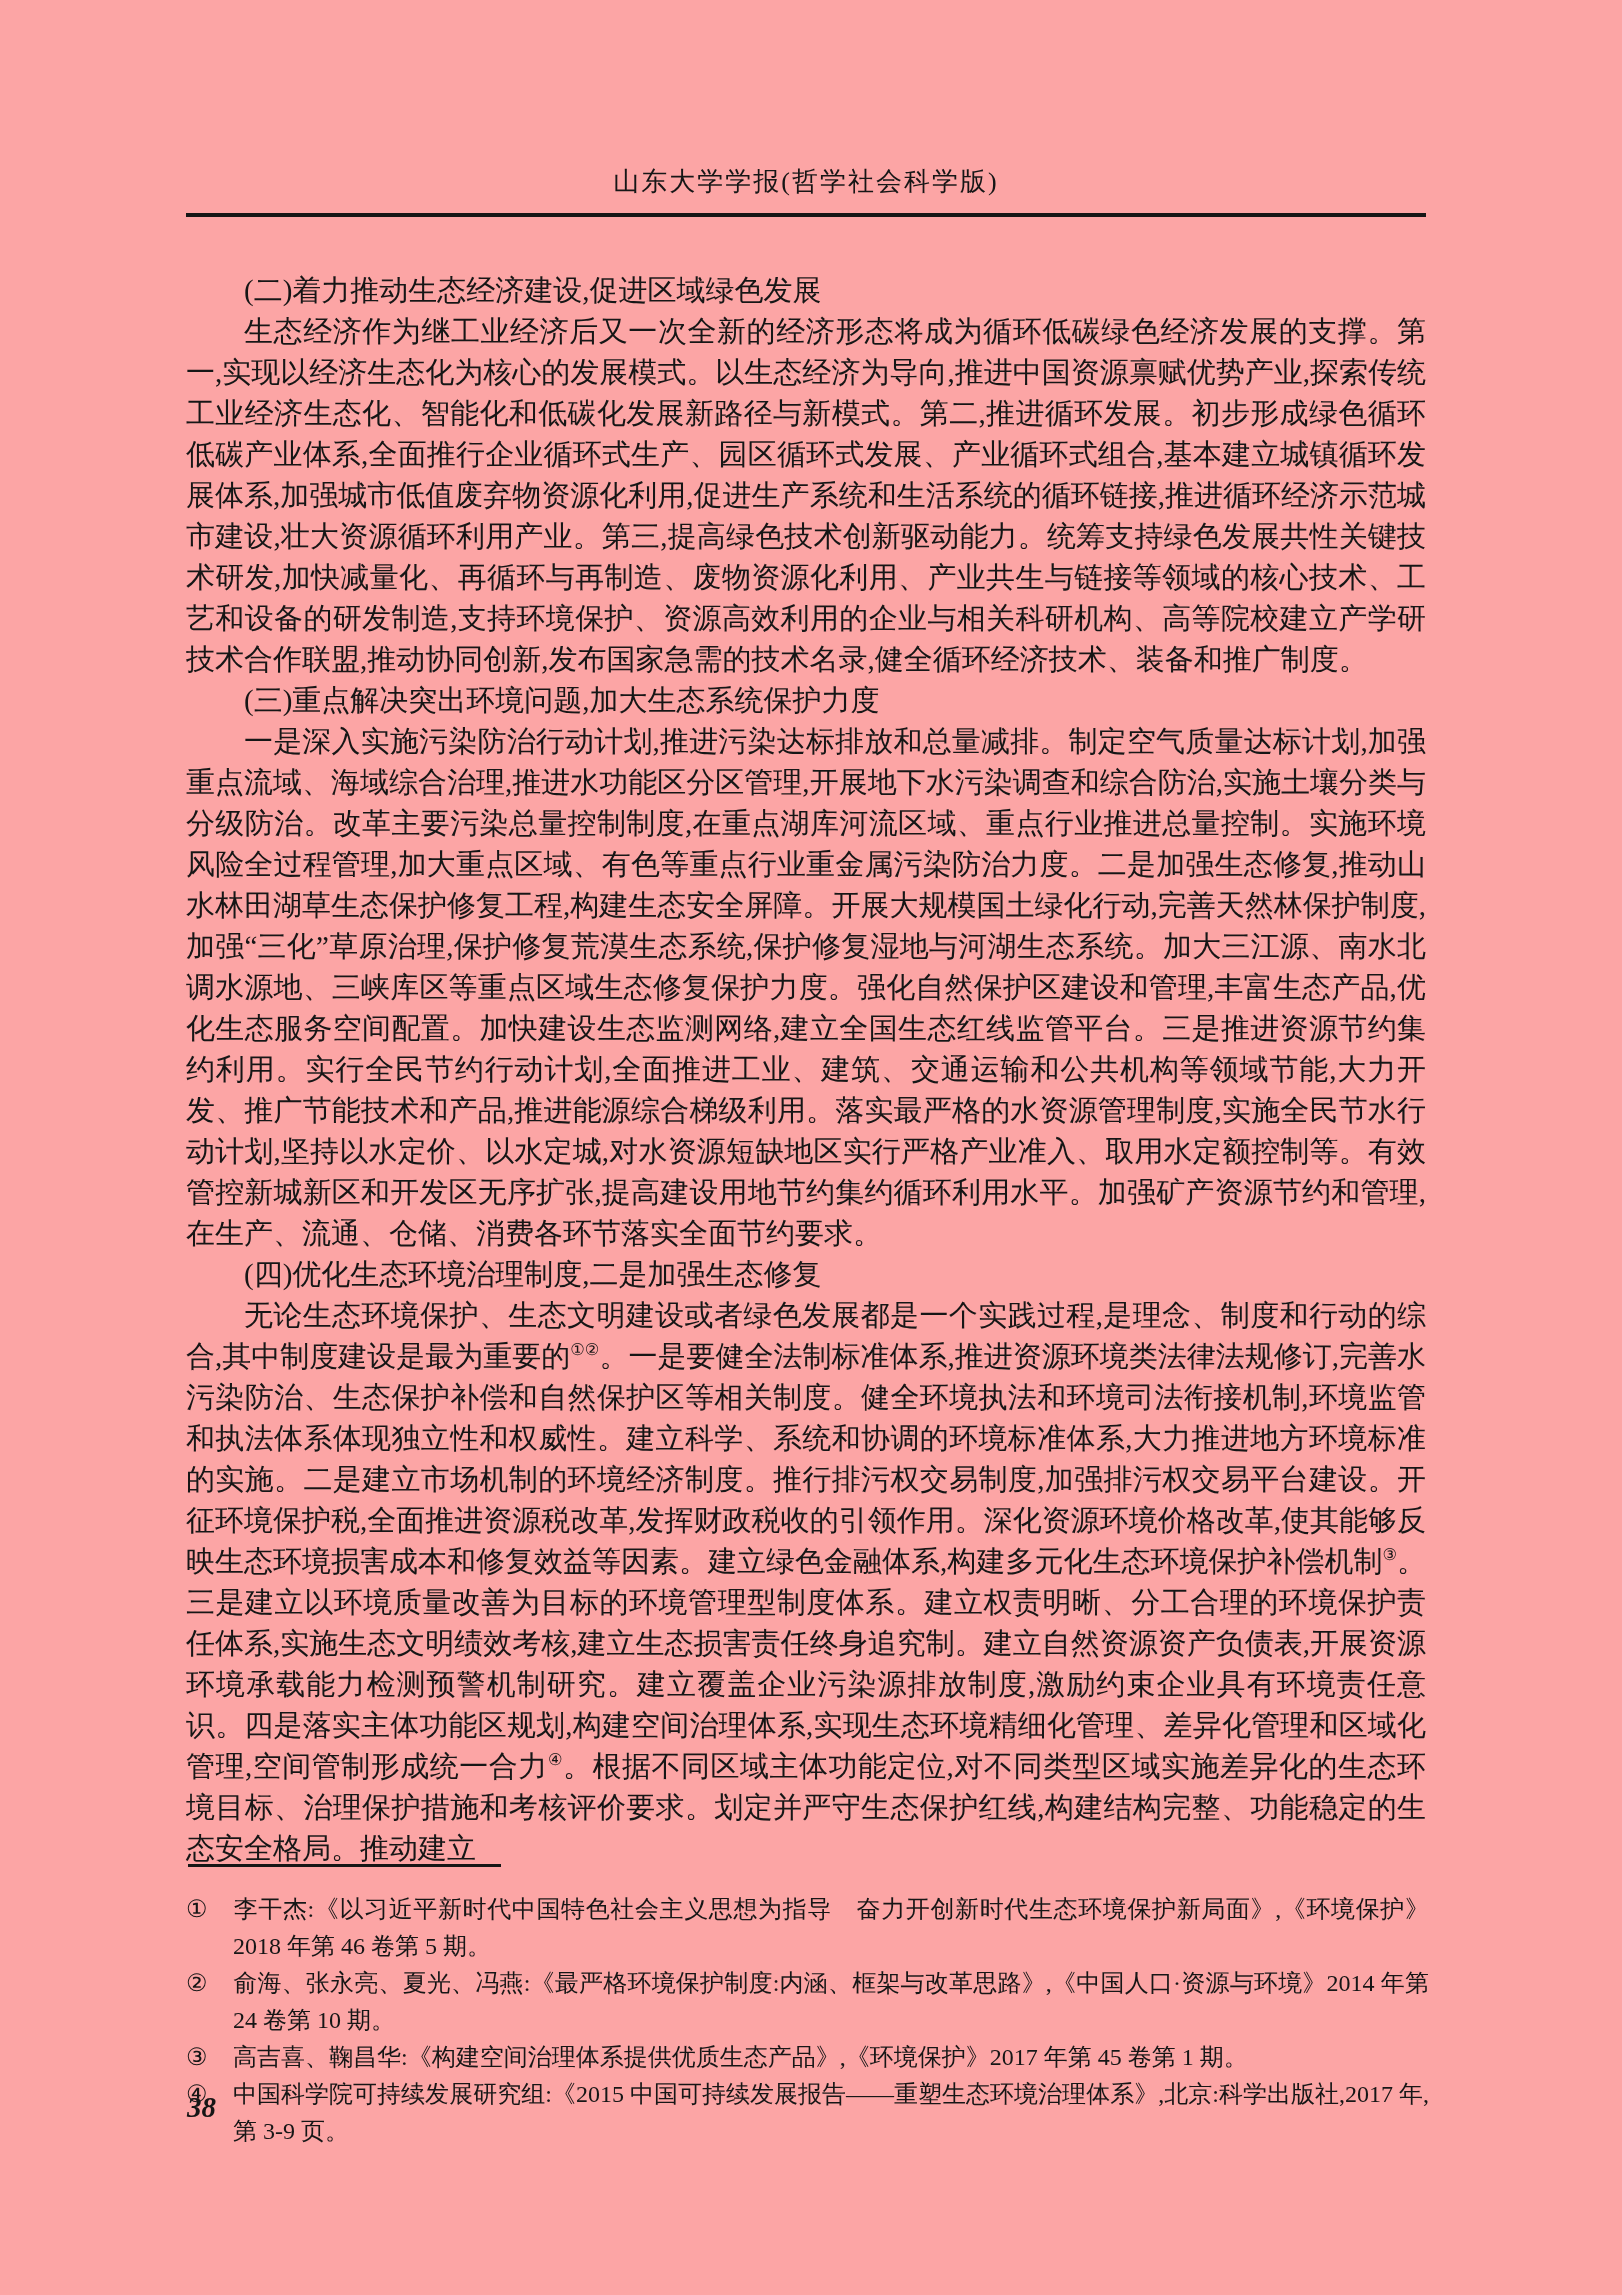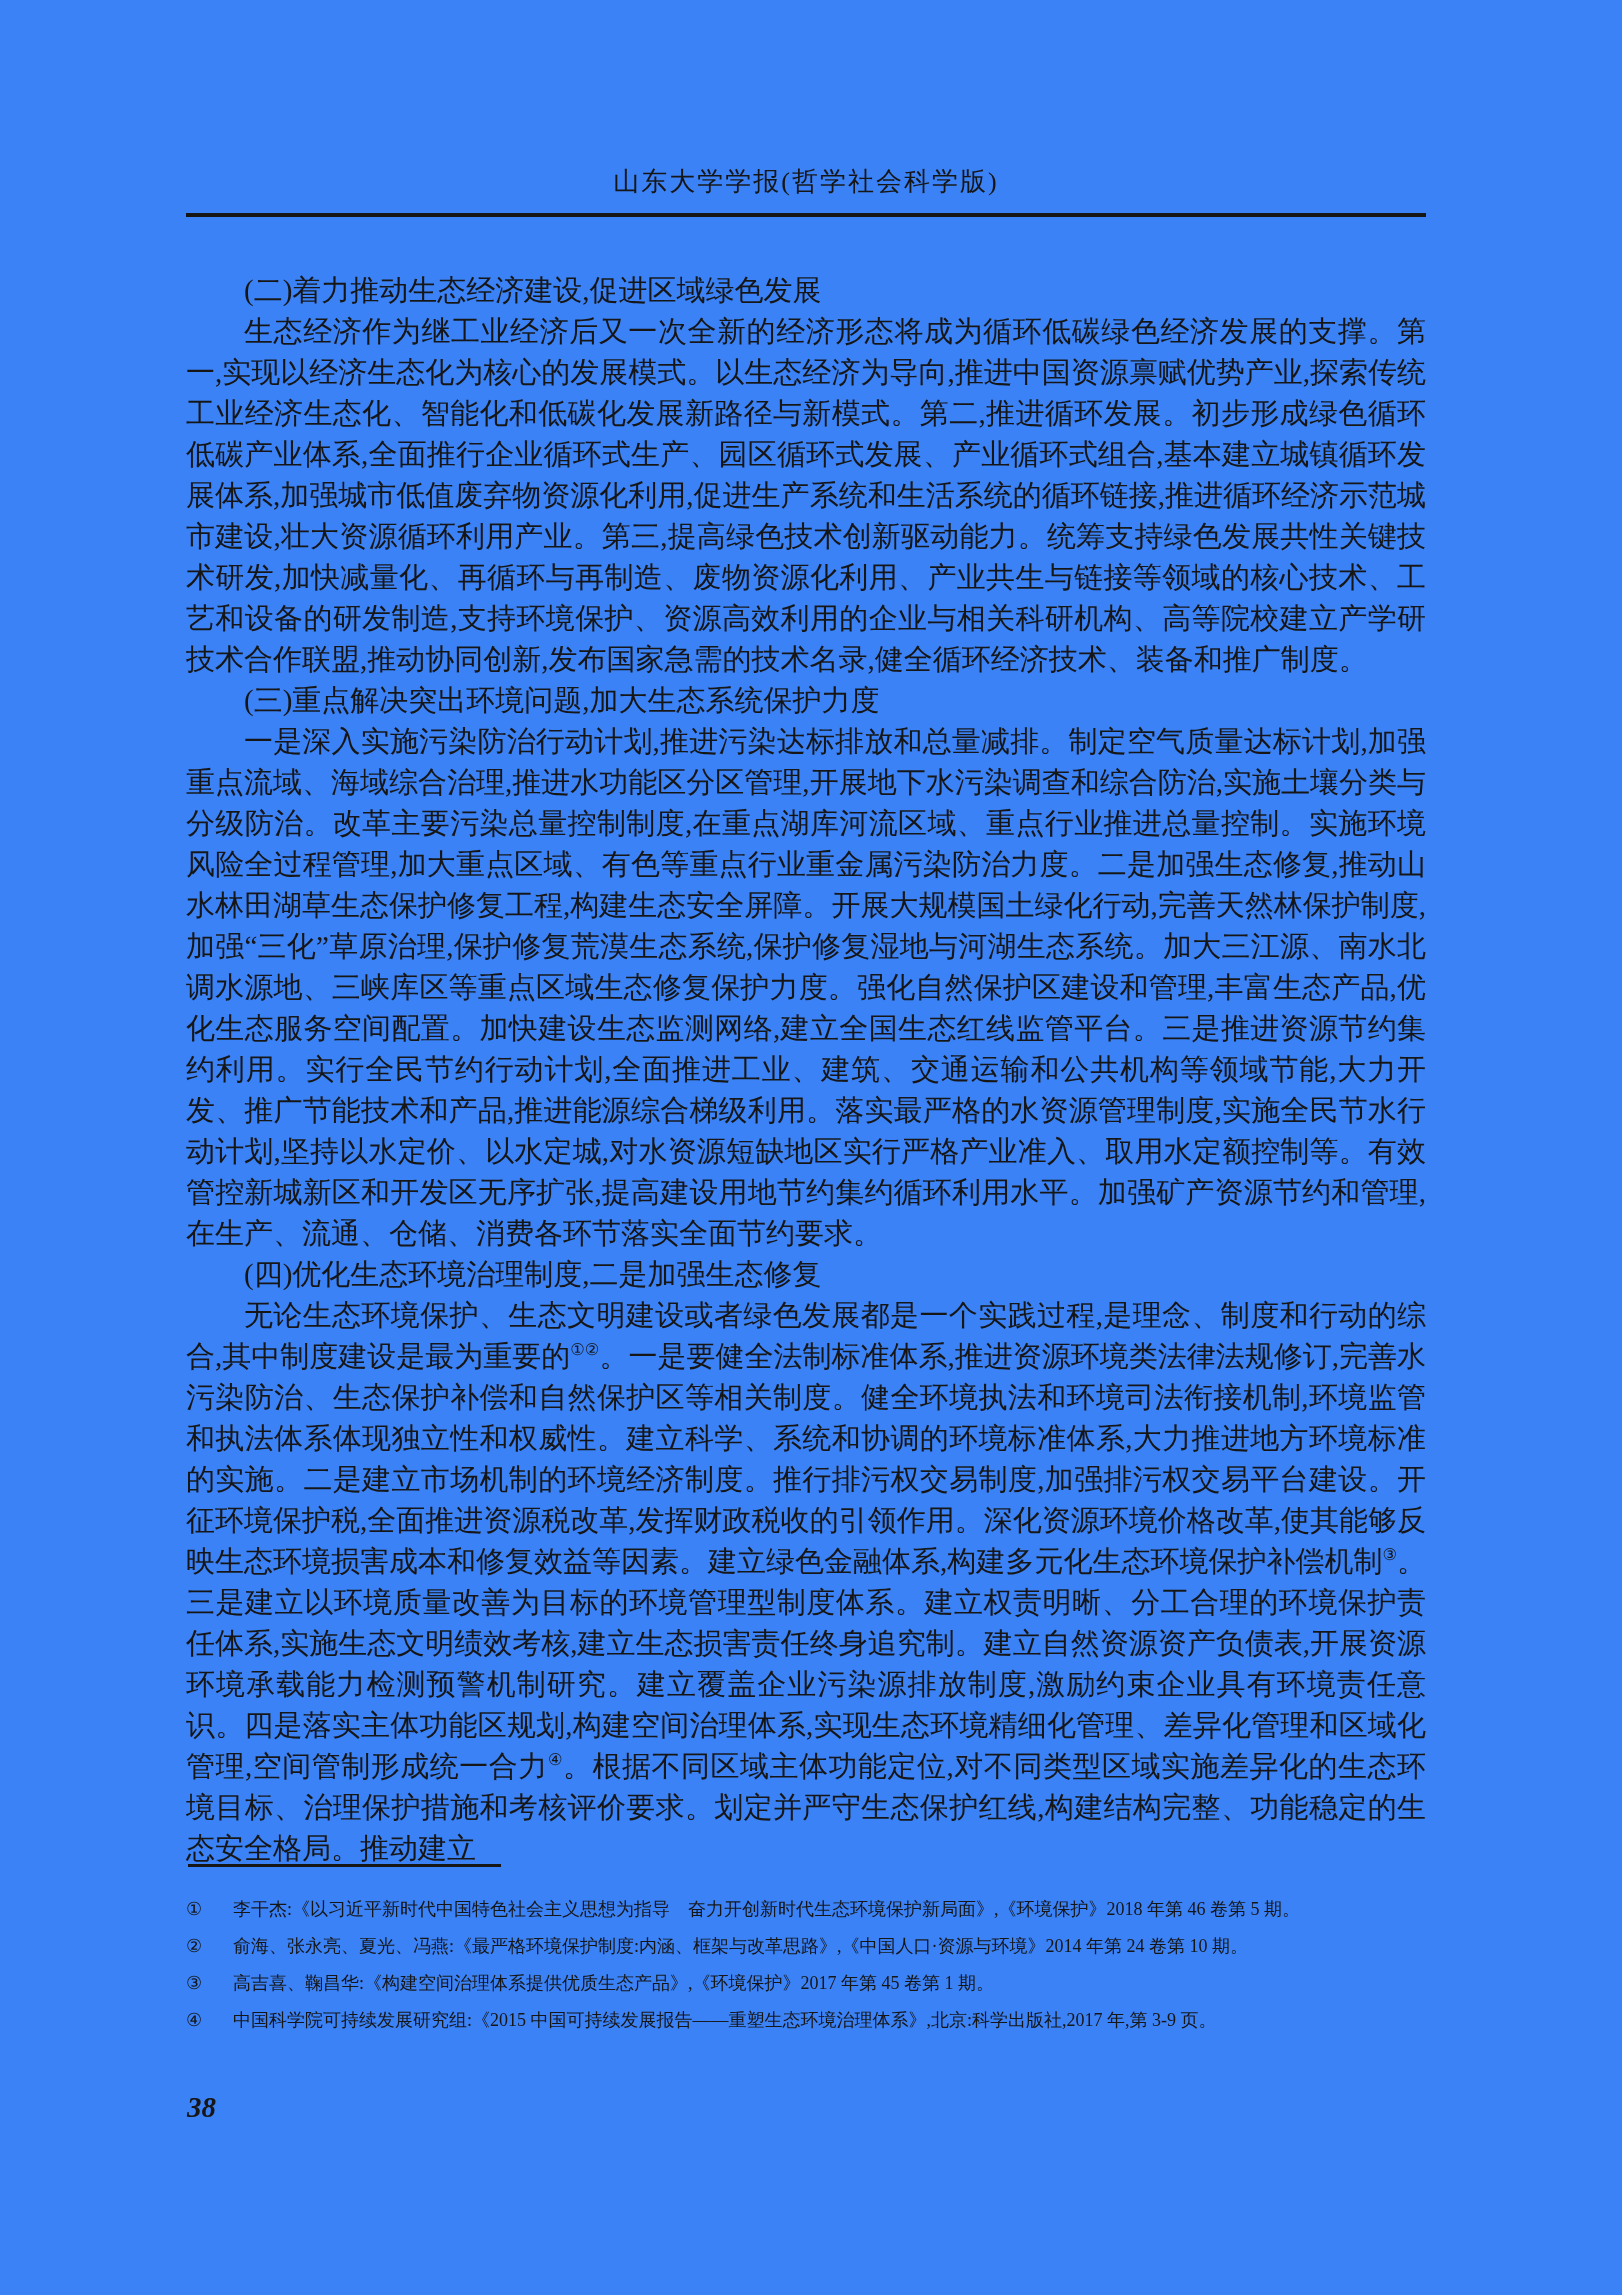"山东大学学报(哲学社会科学版)" .page { background: #3b82f6 -> #fca5a5 }
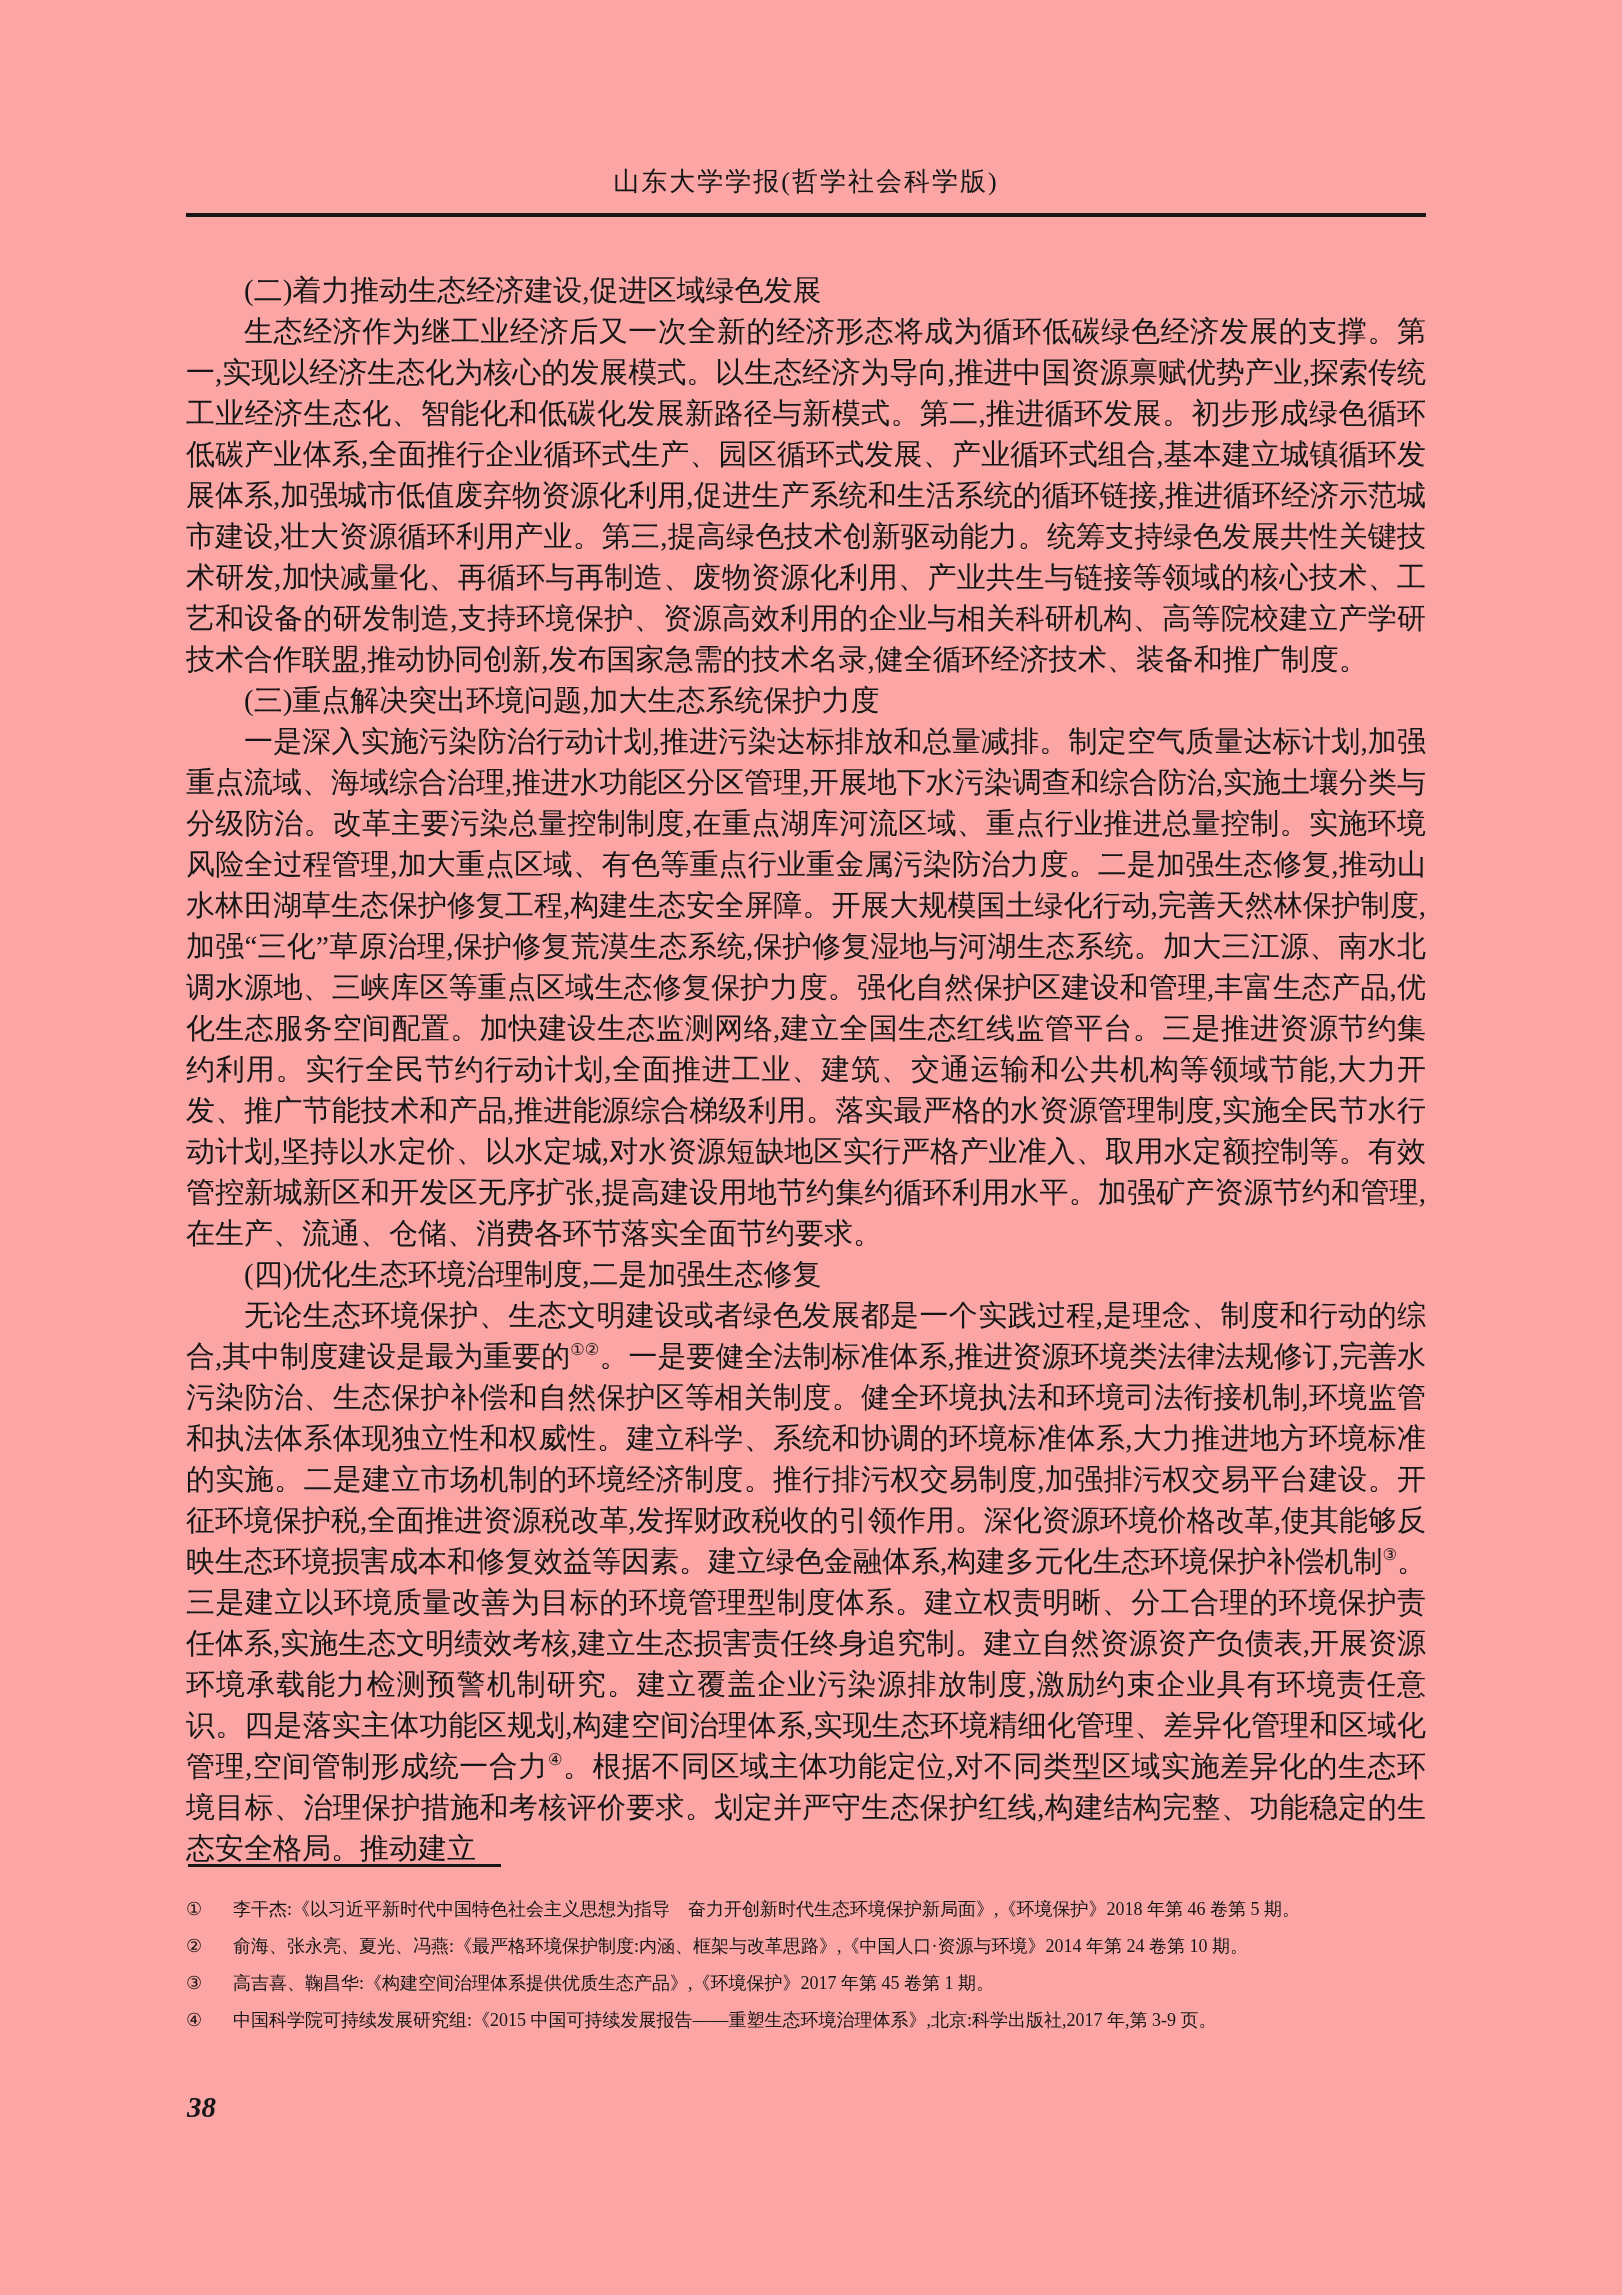"① 李干杰:《以习近平新时代中国特色社会主义思想为指导" .footnotes { font-size: 18px -> 24px }
